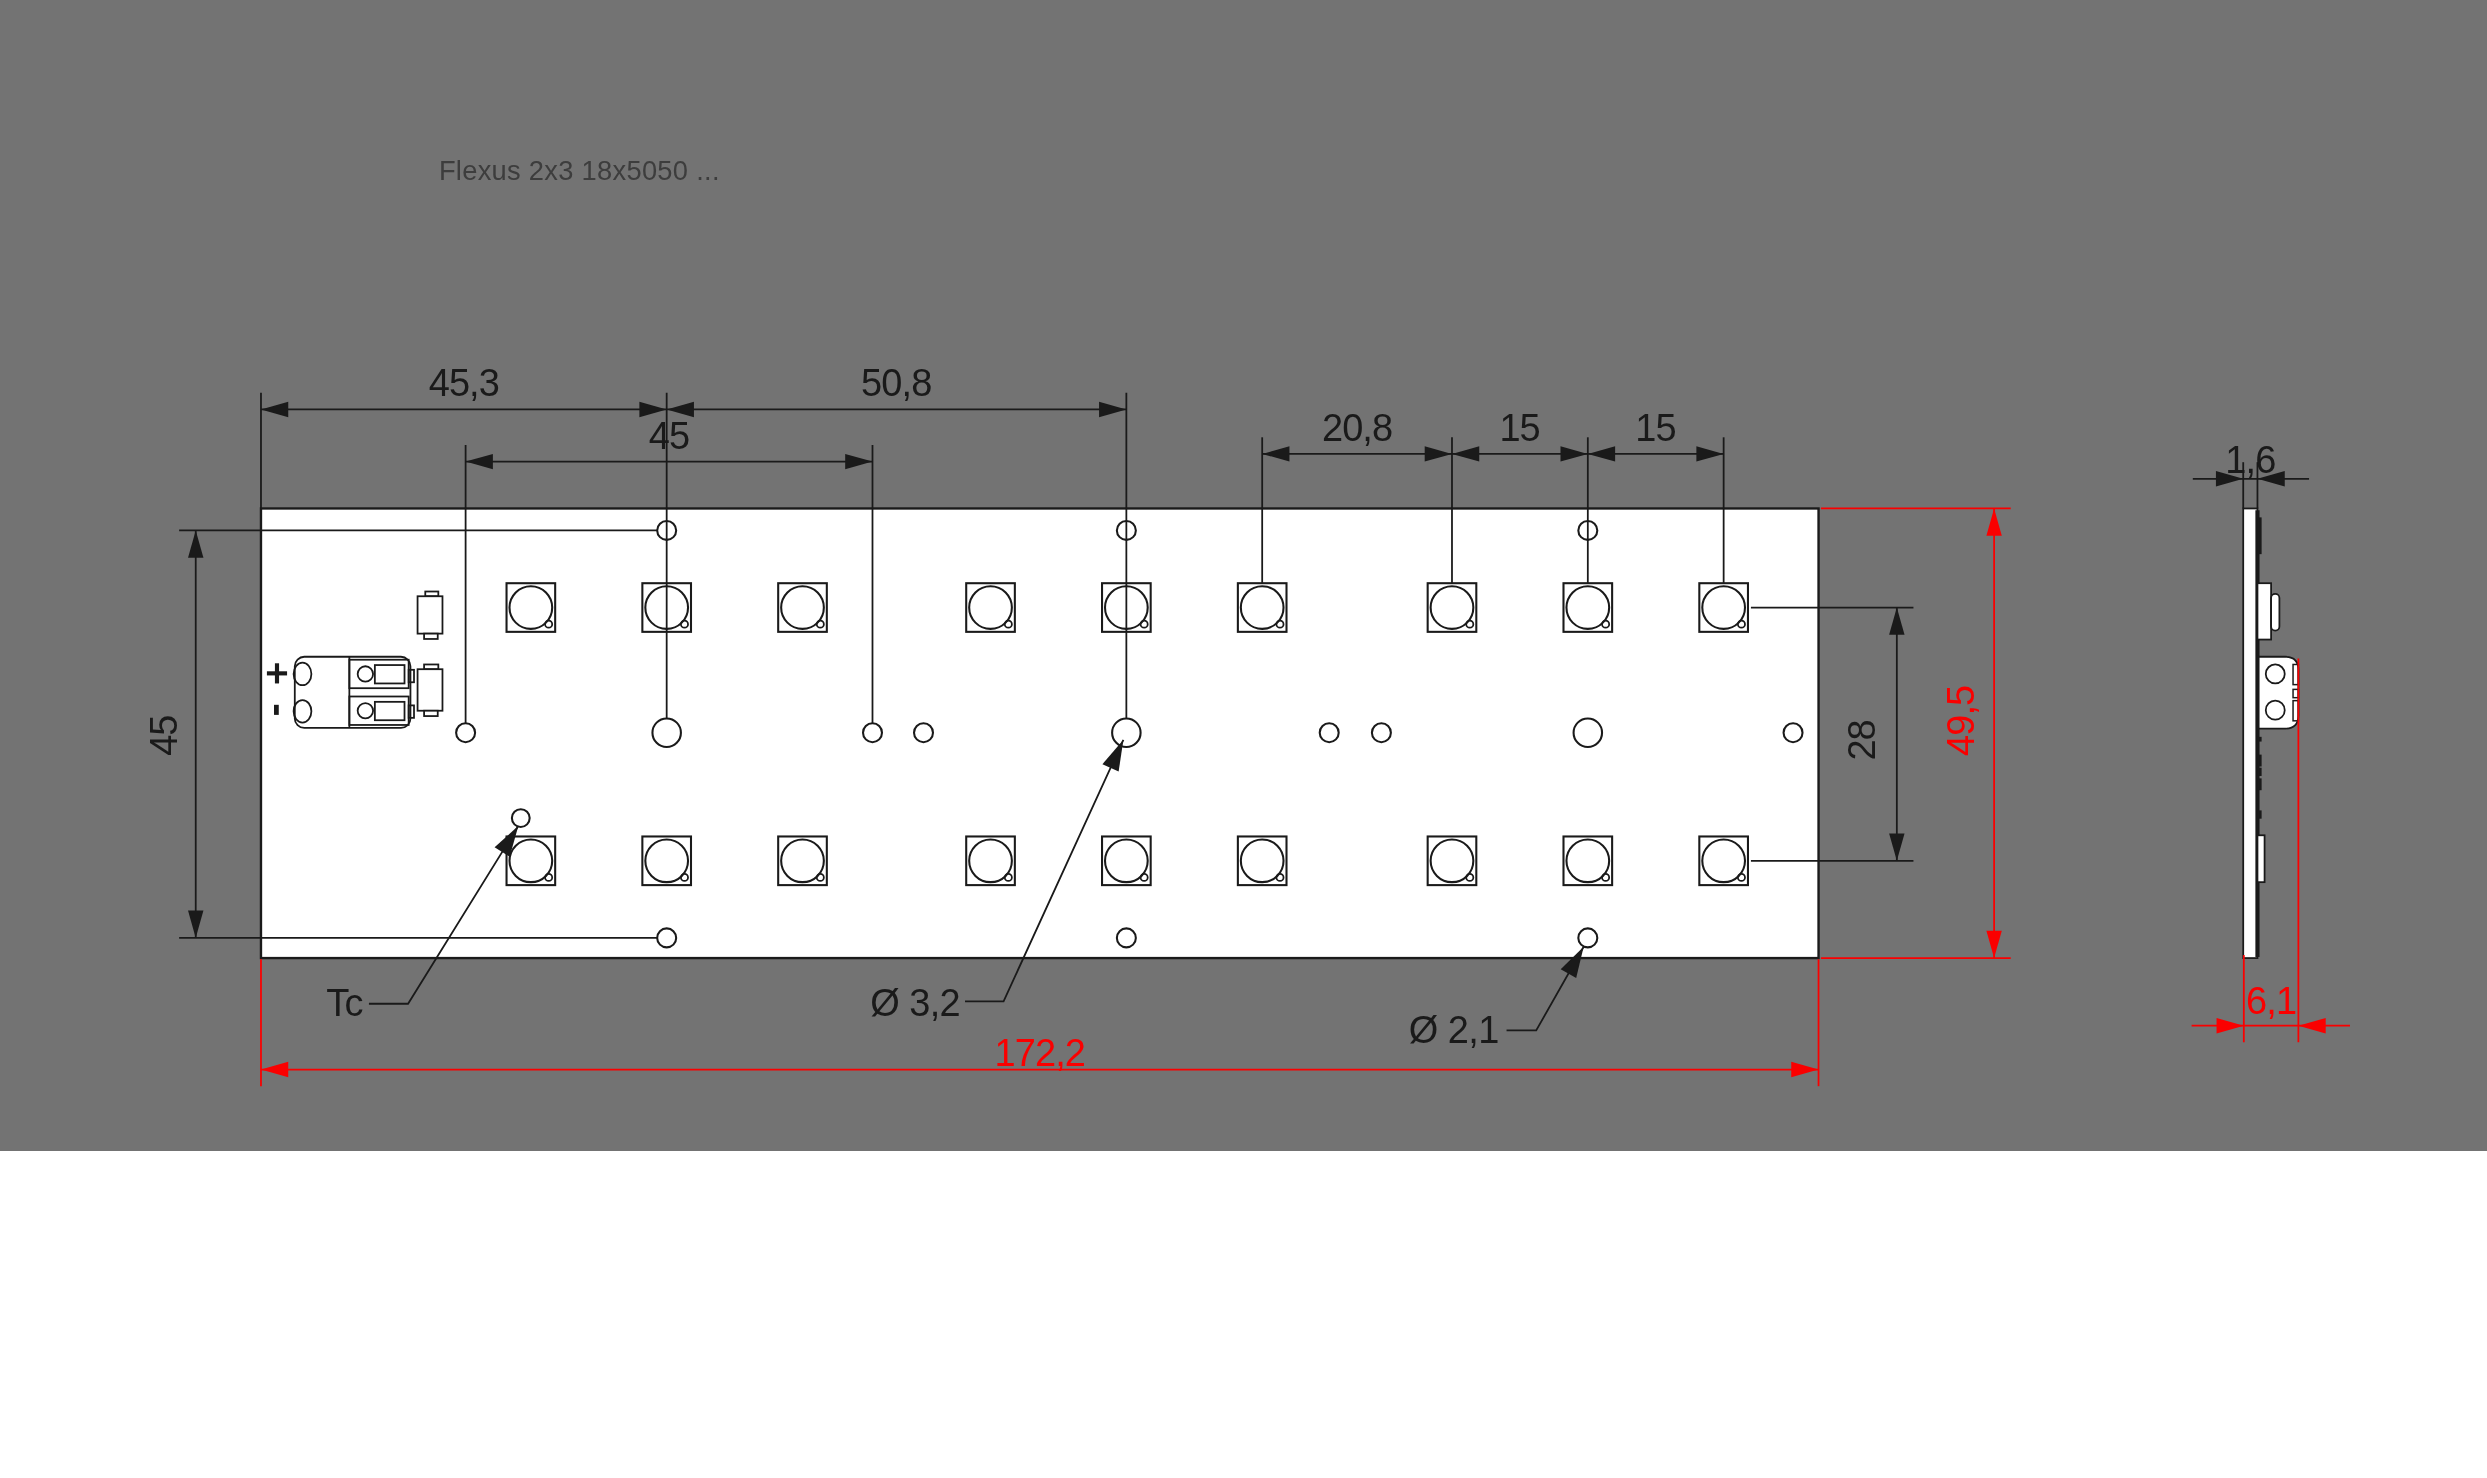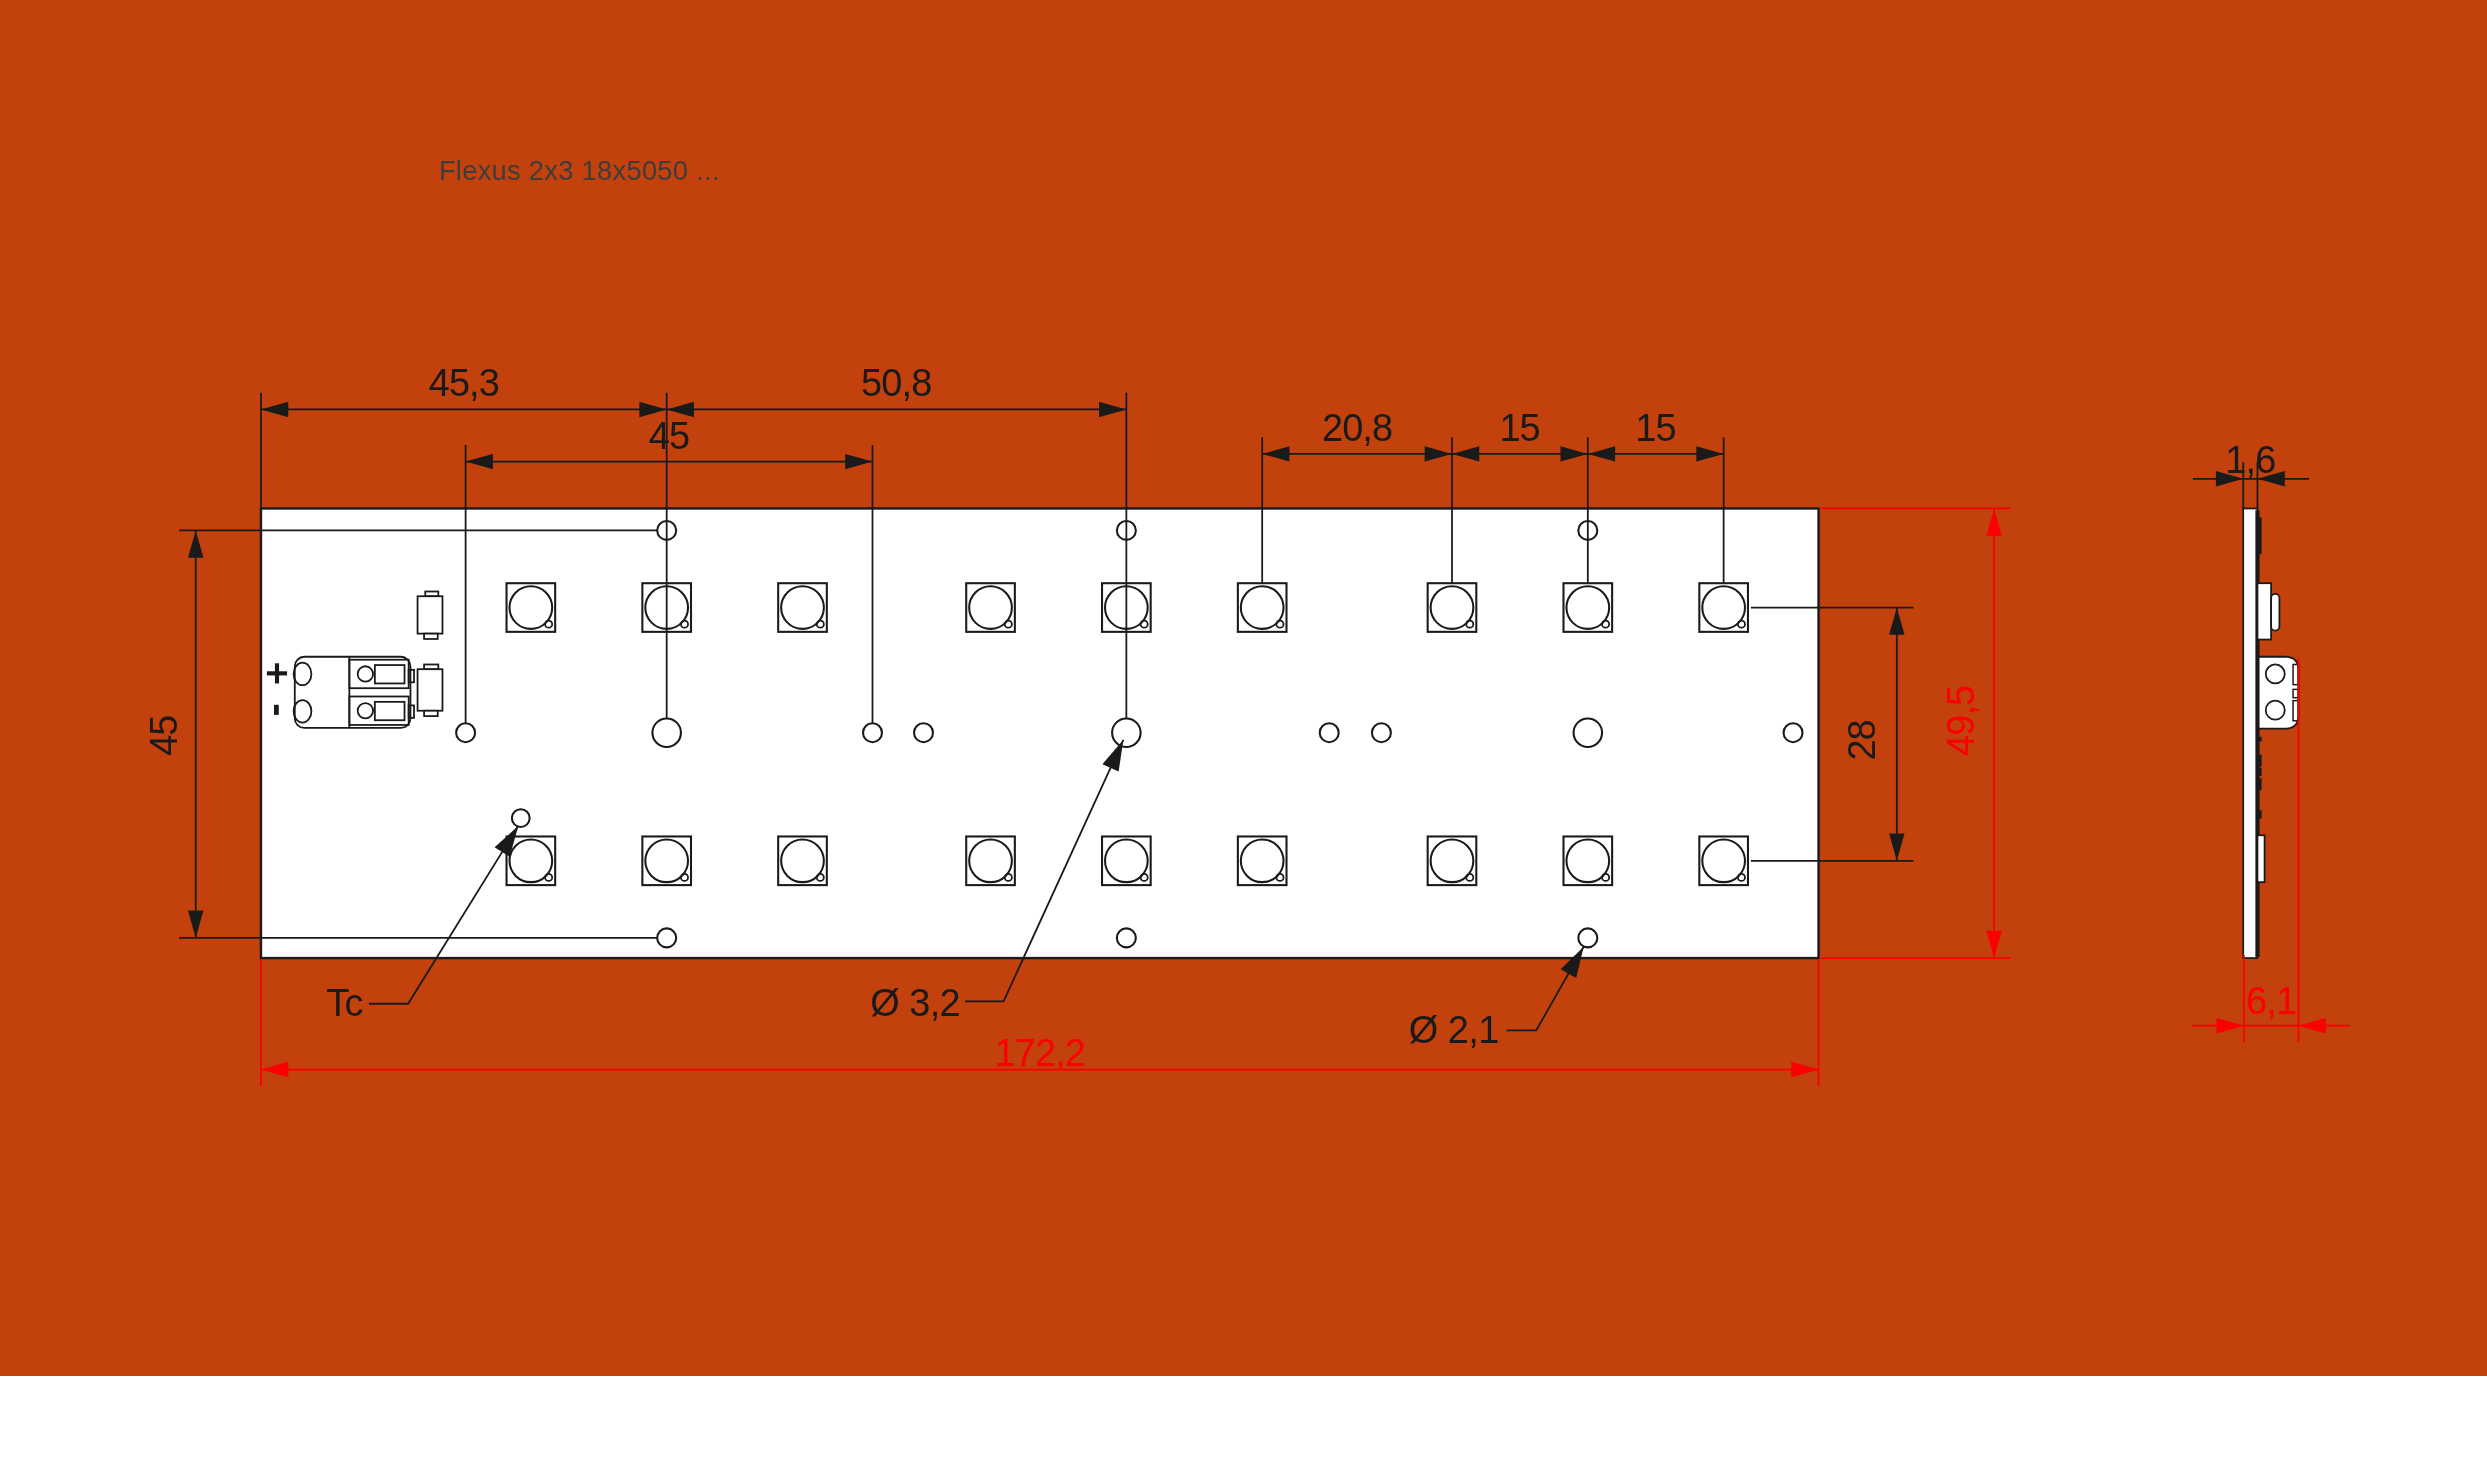"Flexus 2x3 18x5050 ..." #page { background: #c2410c -> #737373; height: 1376px -> 1151px }
